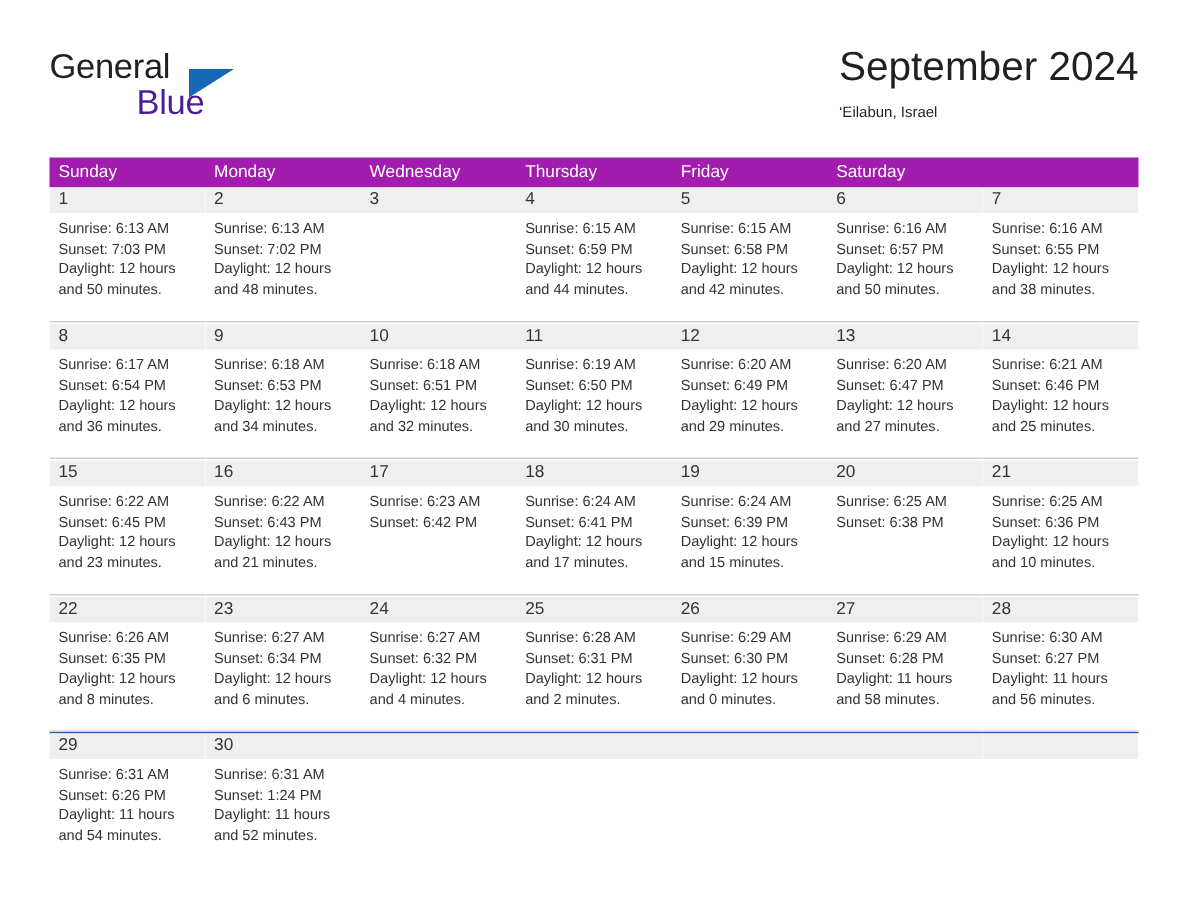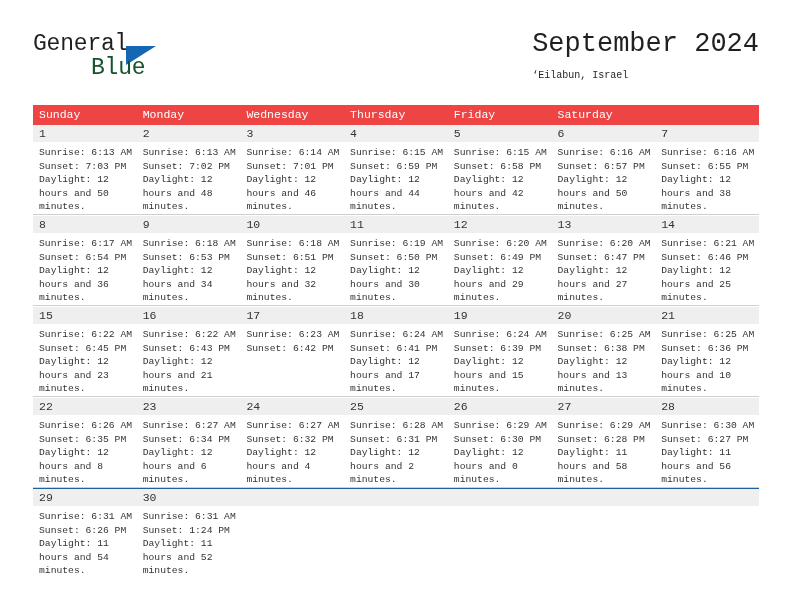"General" .page { font-family: Liberation Mono, monospace -> none }
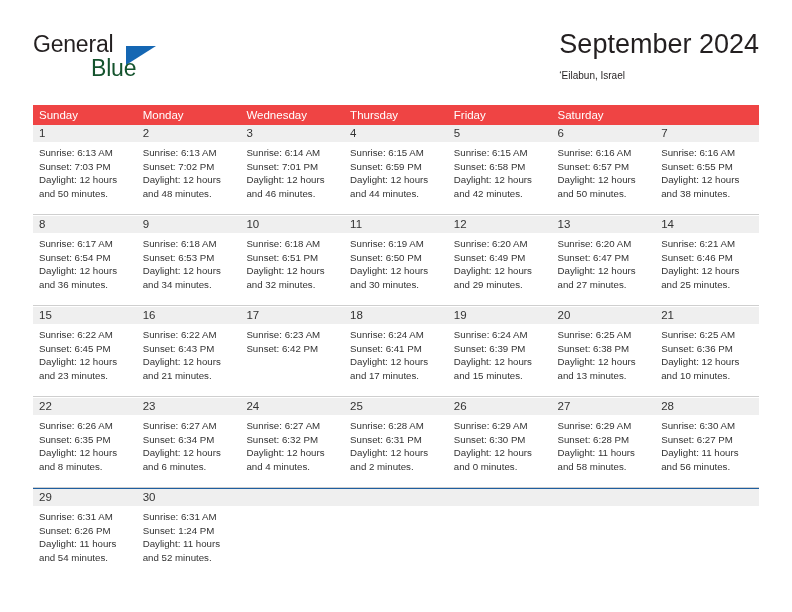"Blue" .logo-blue { color: #14532d -> #4c1d95 }
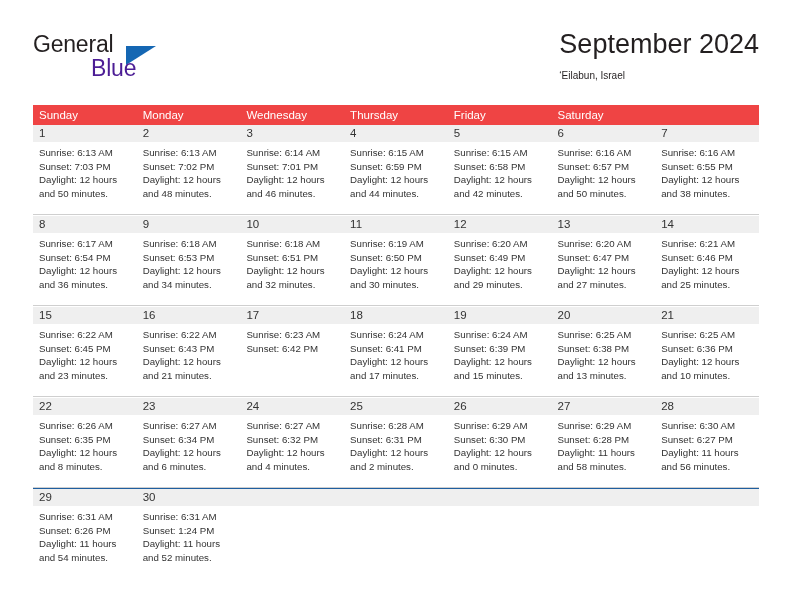"Sunday" .weekday-row { background: #ef4444 -> #a21caf }
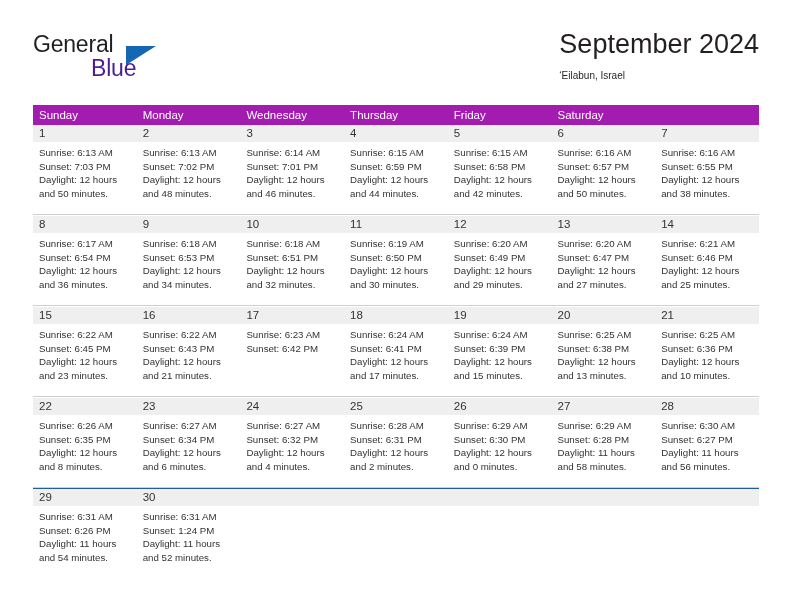"Sunrise: 6:14 AM" div.day-body { html: <div> <div>Sunrise: 6:14 AM</div> <div>Sunset: 7:01 PM</div> <div>Daylight: 12 hours and 46 minutes.</div> </div> -> none }
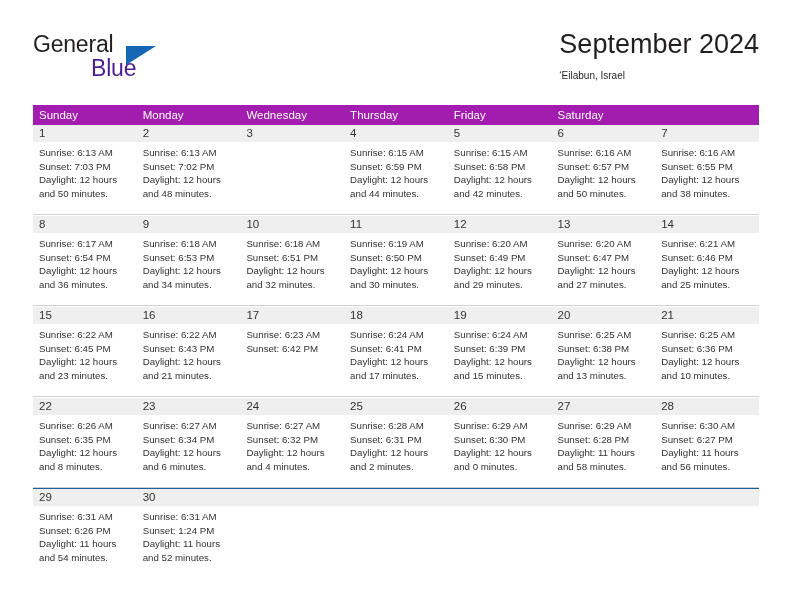"Daylight: 12 hours and 13" div.daylight-line { html: <div>Daylight: 12 hours and 13 minutes.</div> -> none }
